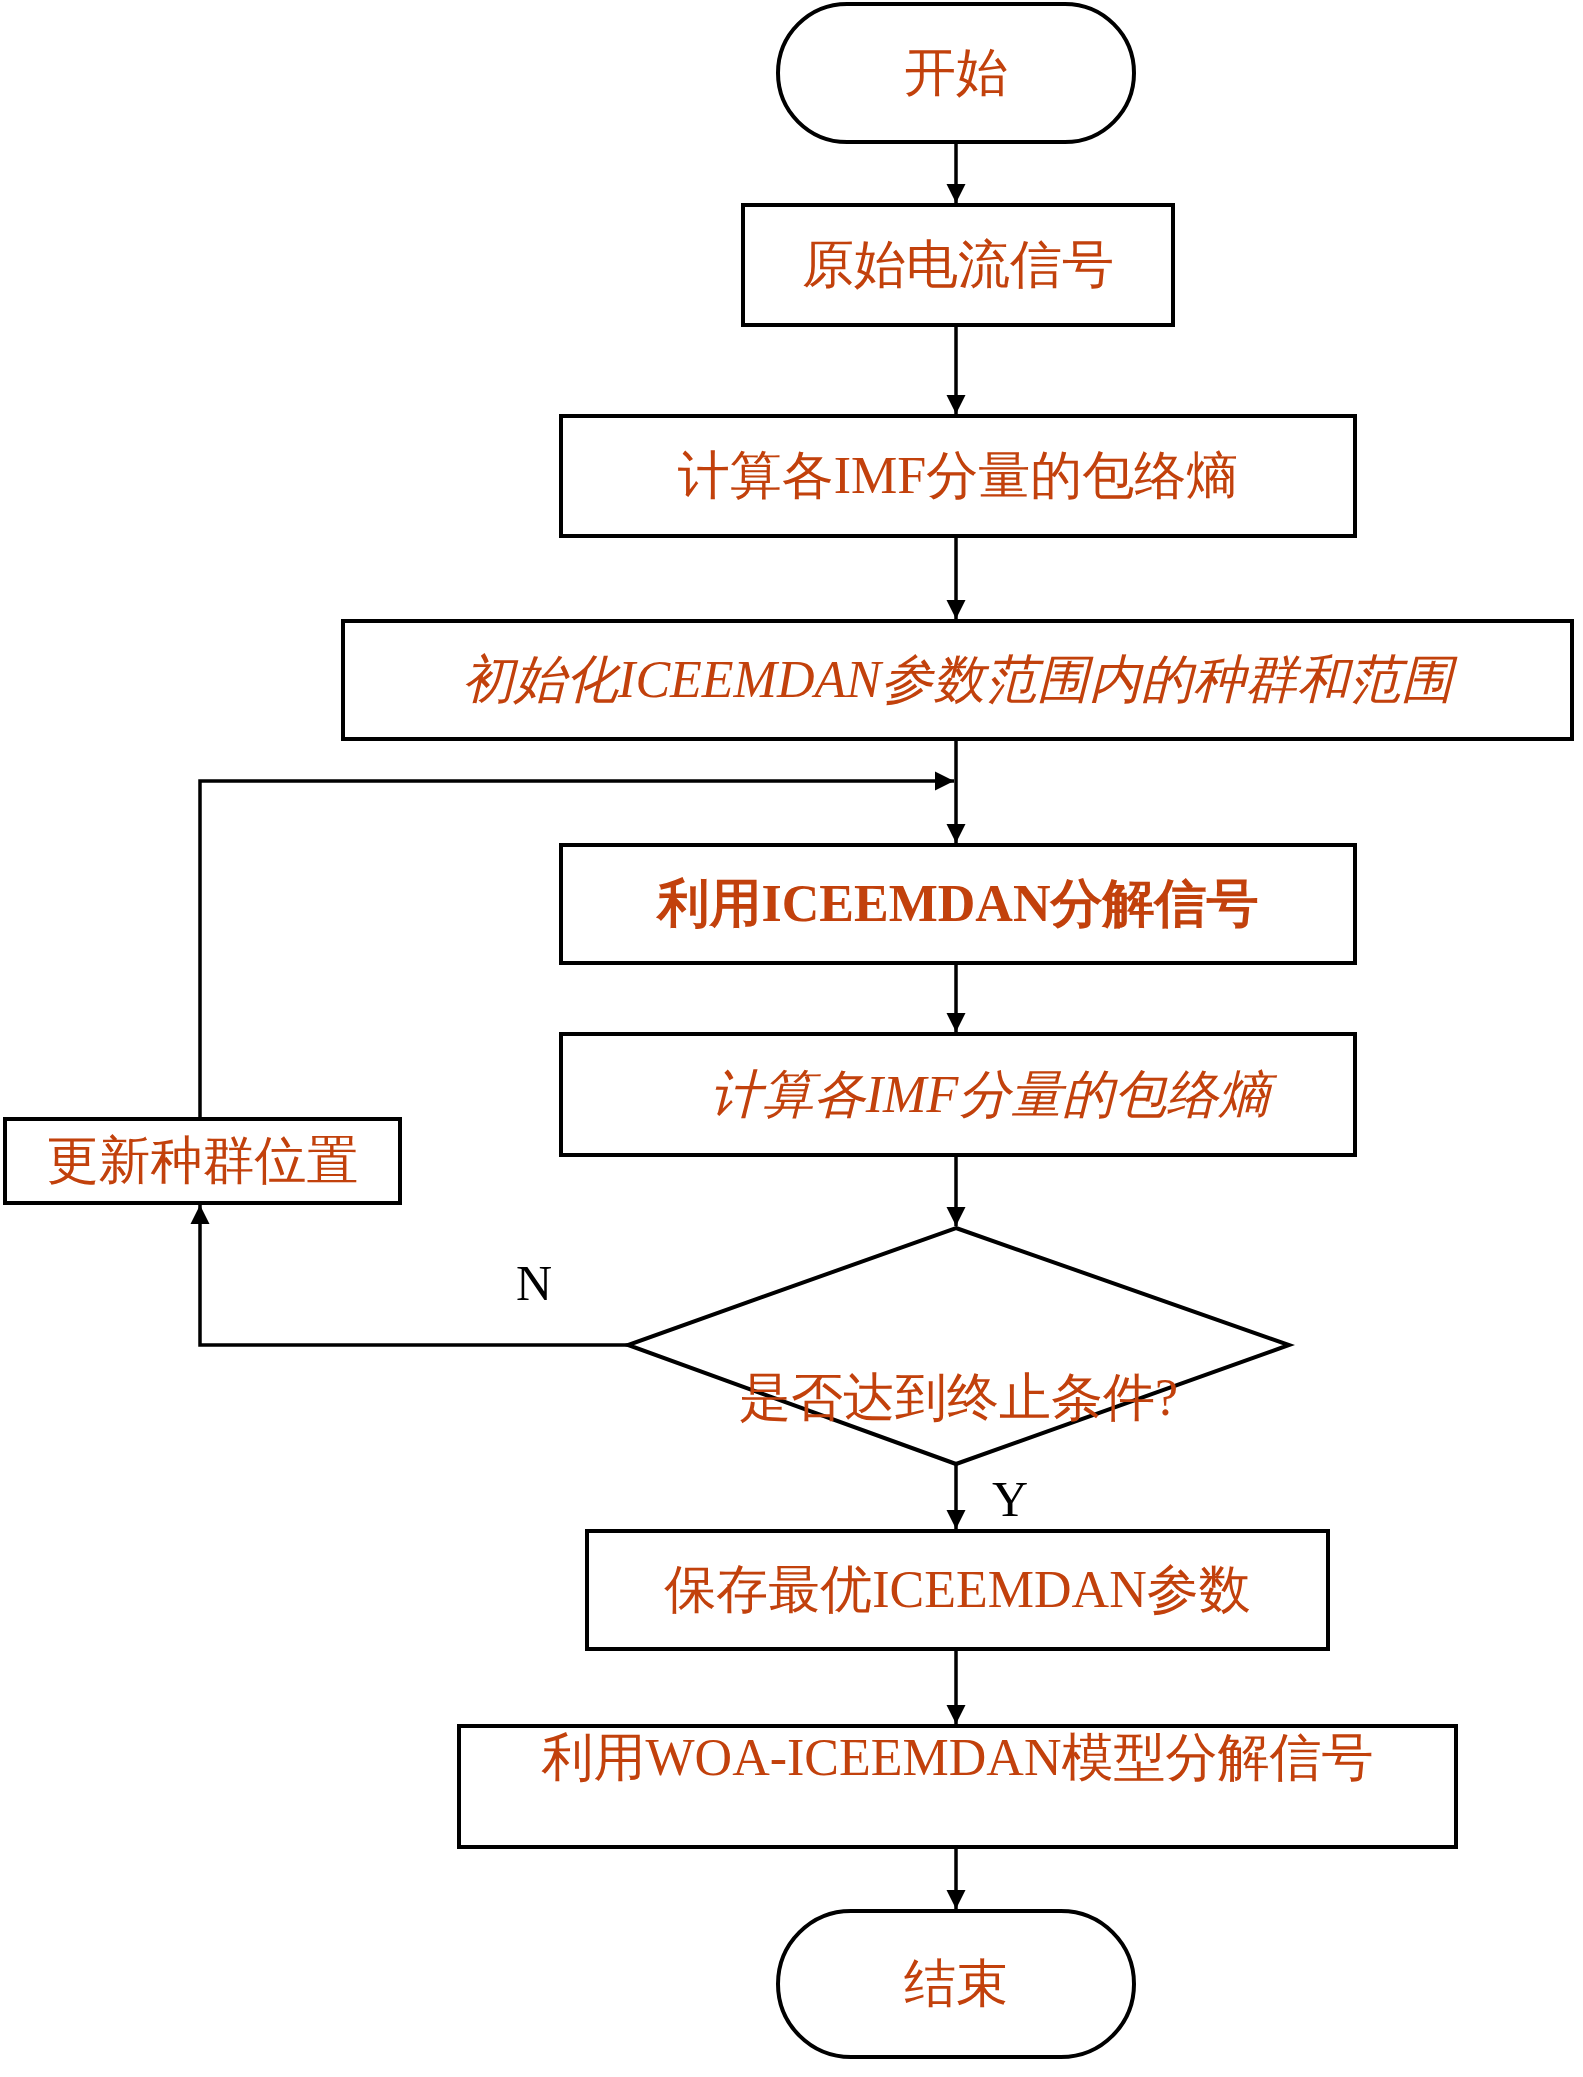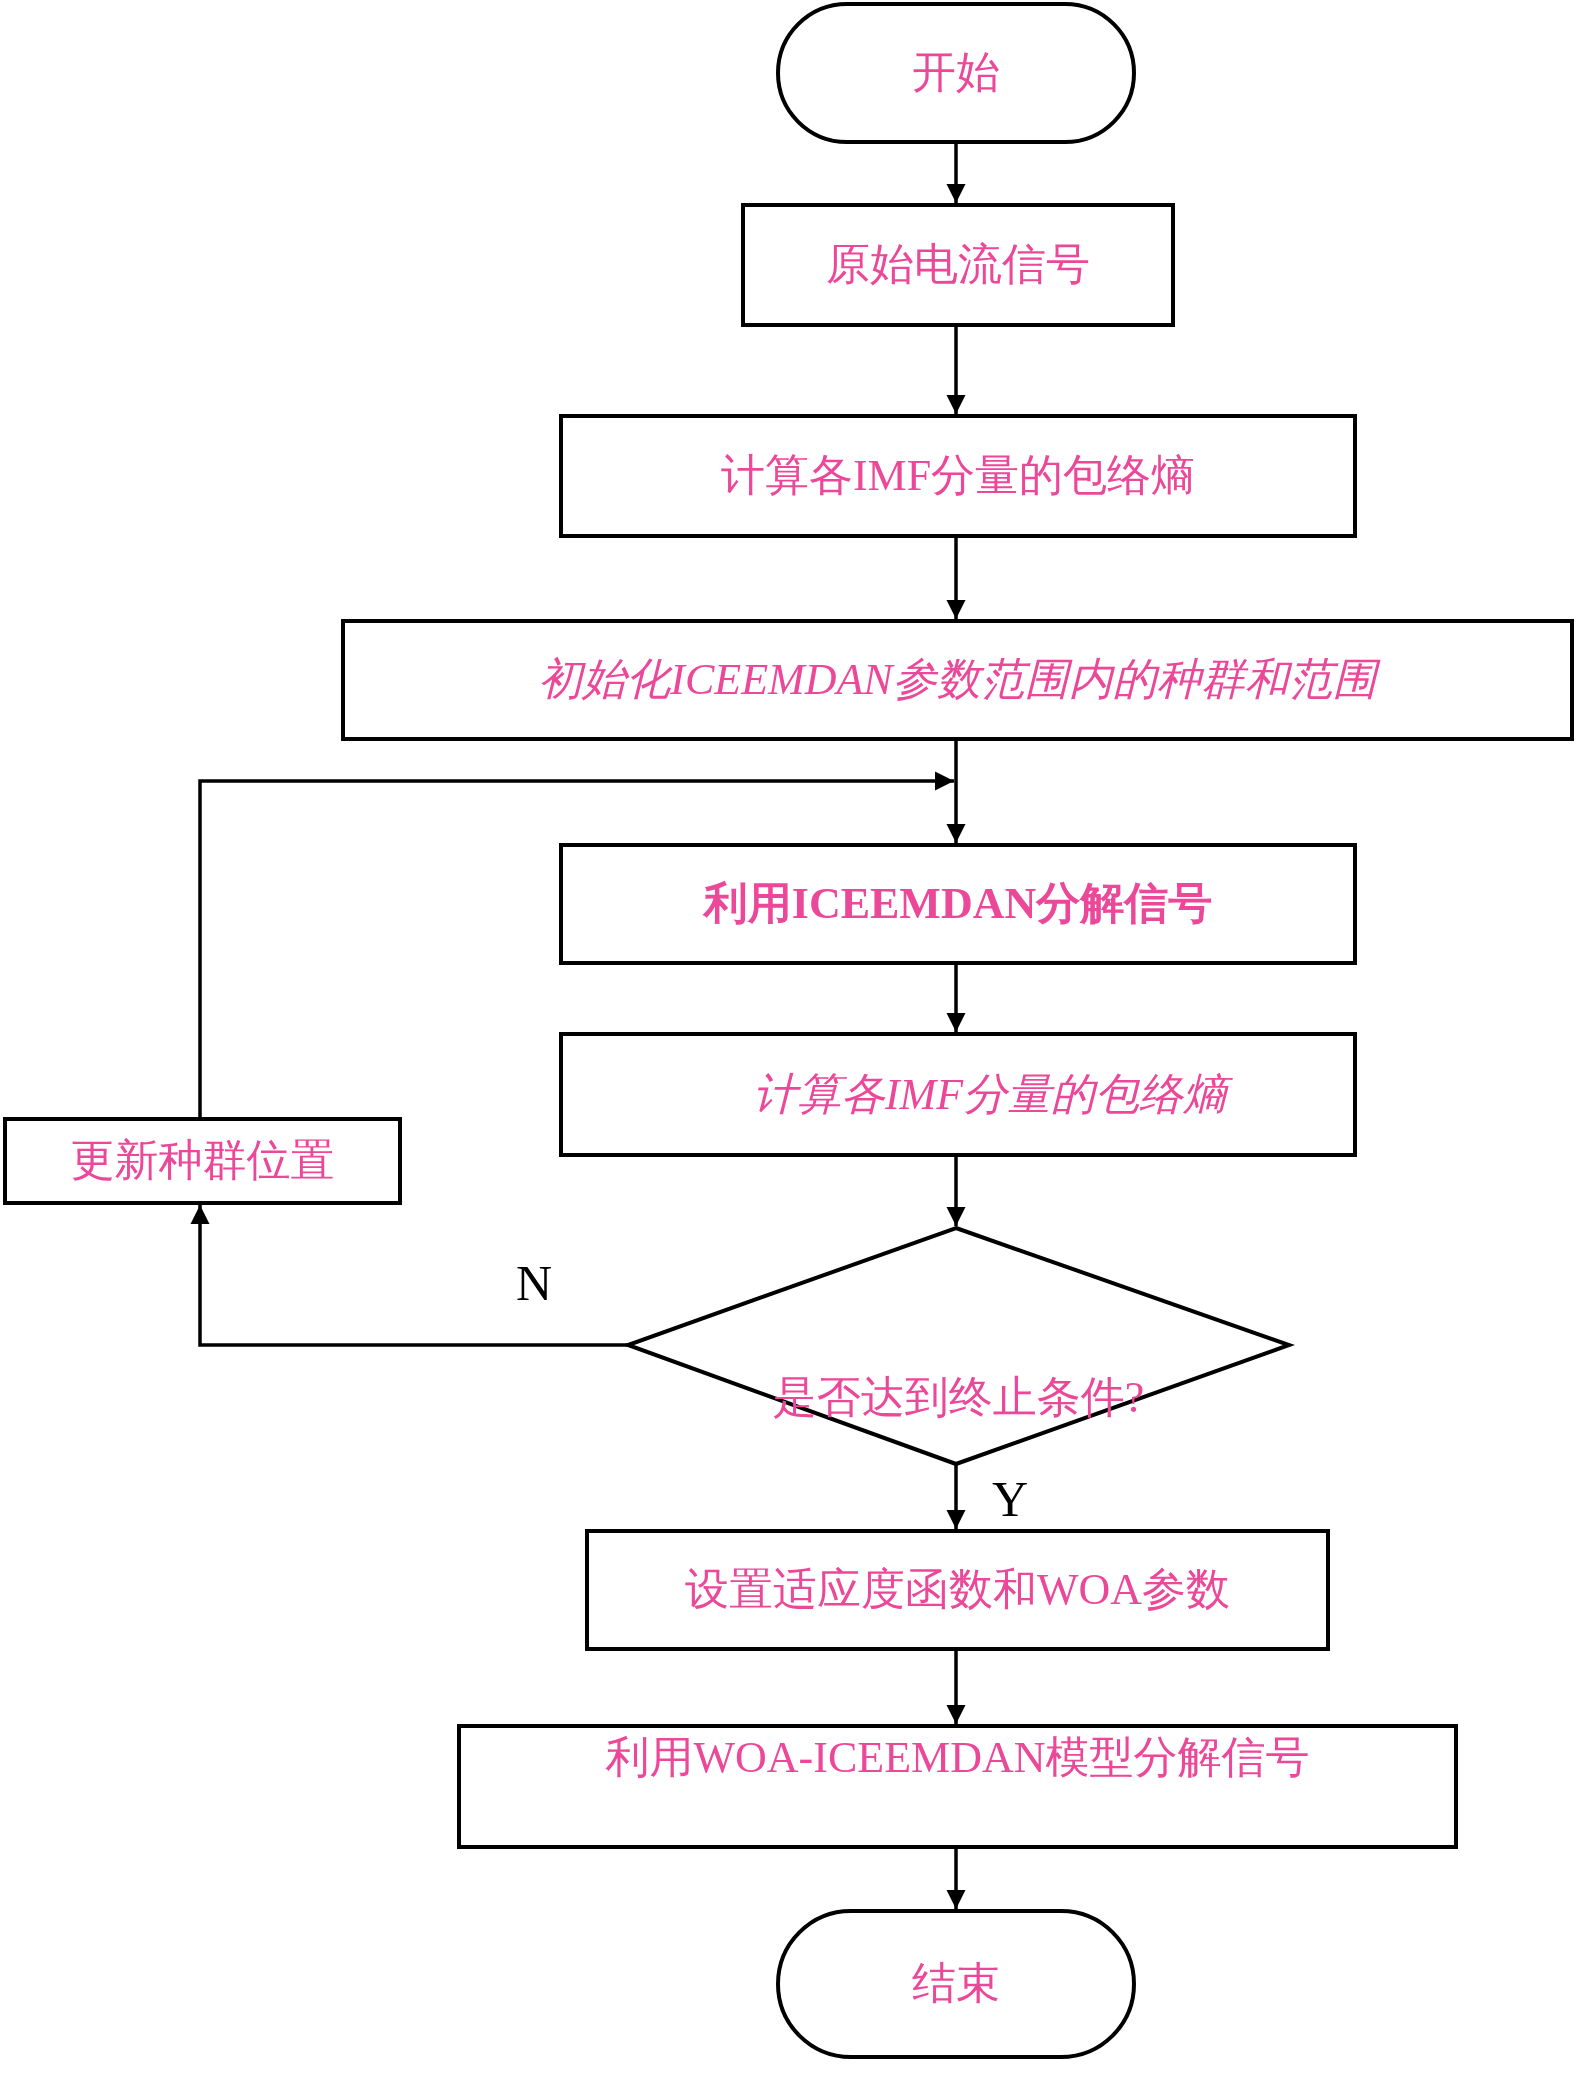"开始" .node-text { color: #ec4899 -> #c2410c; font-size: 44px -> 52px }
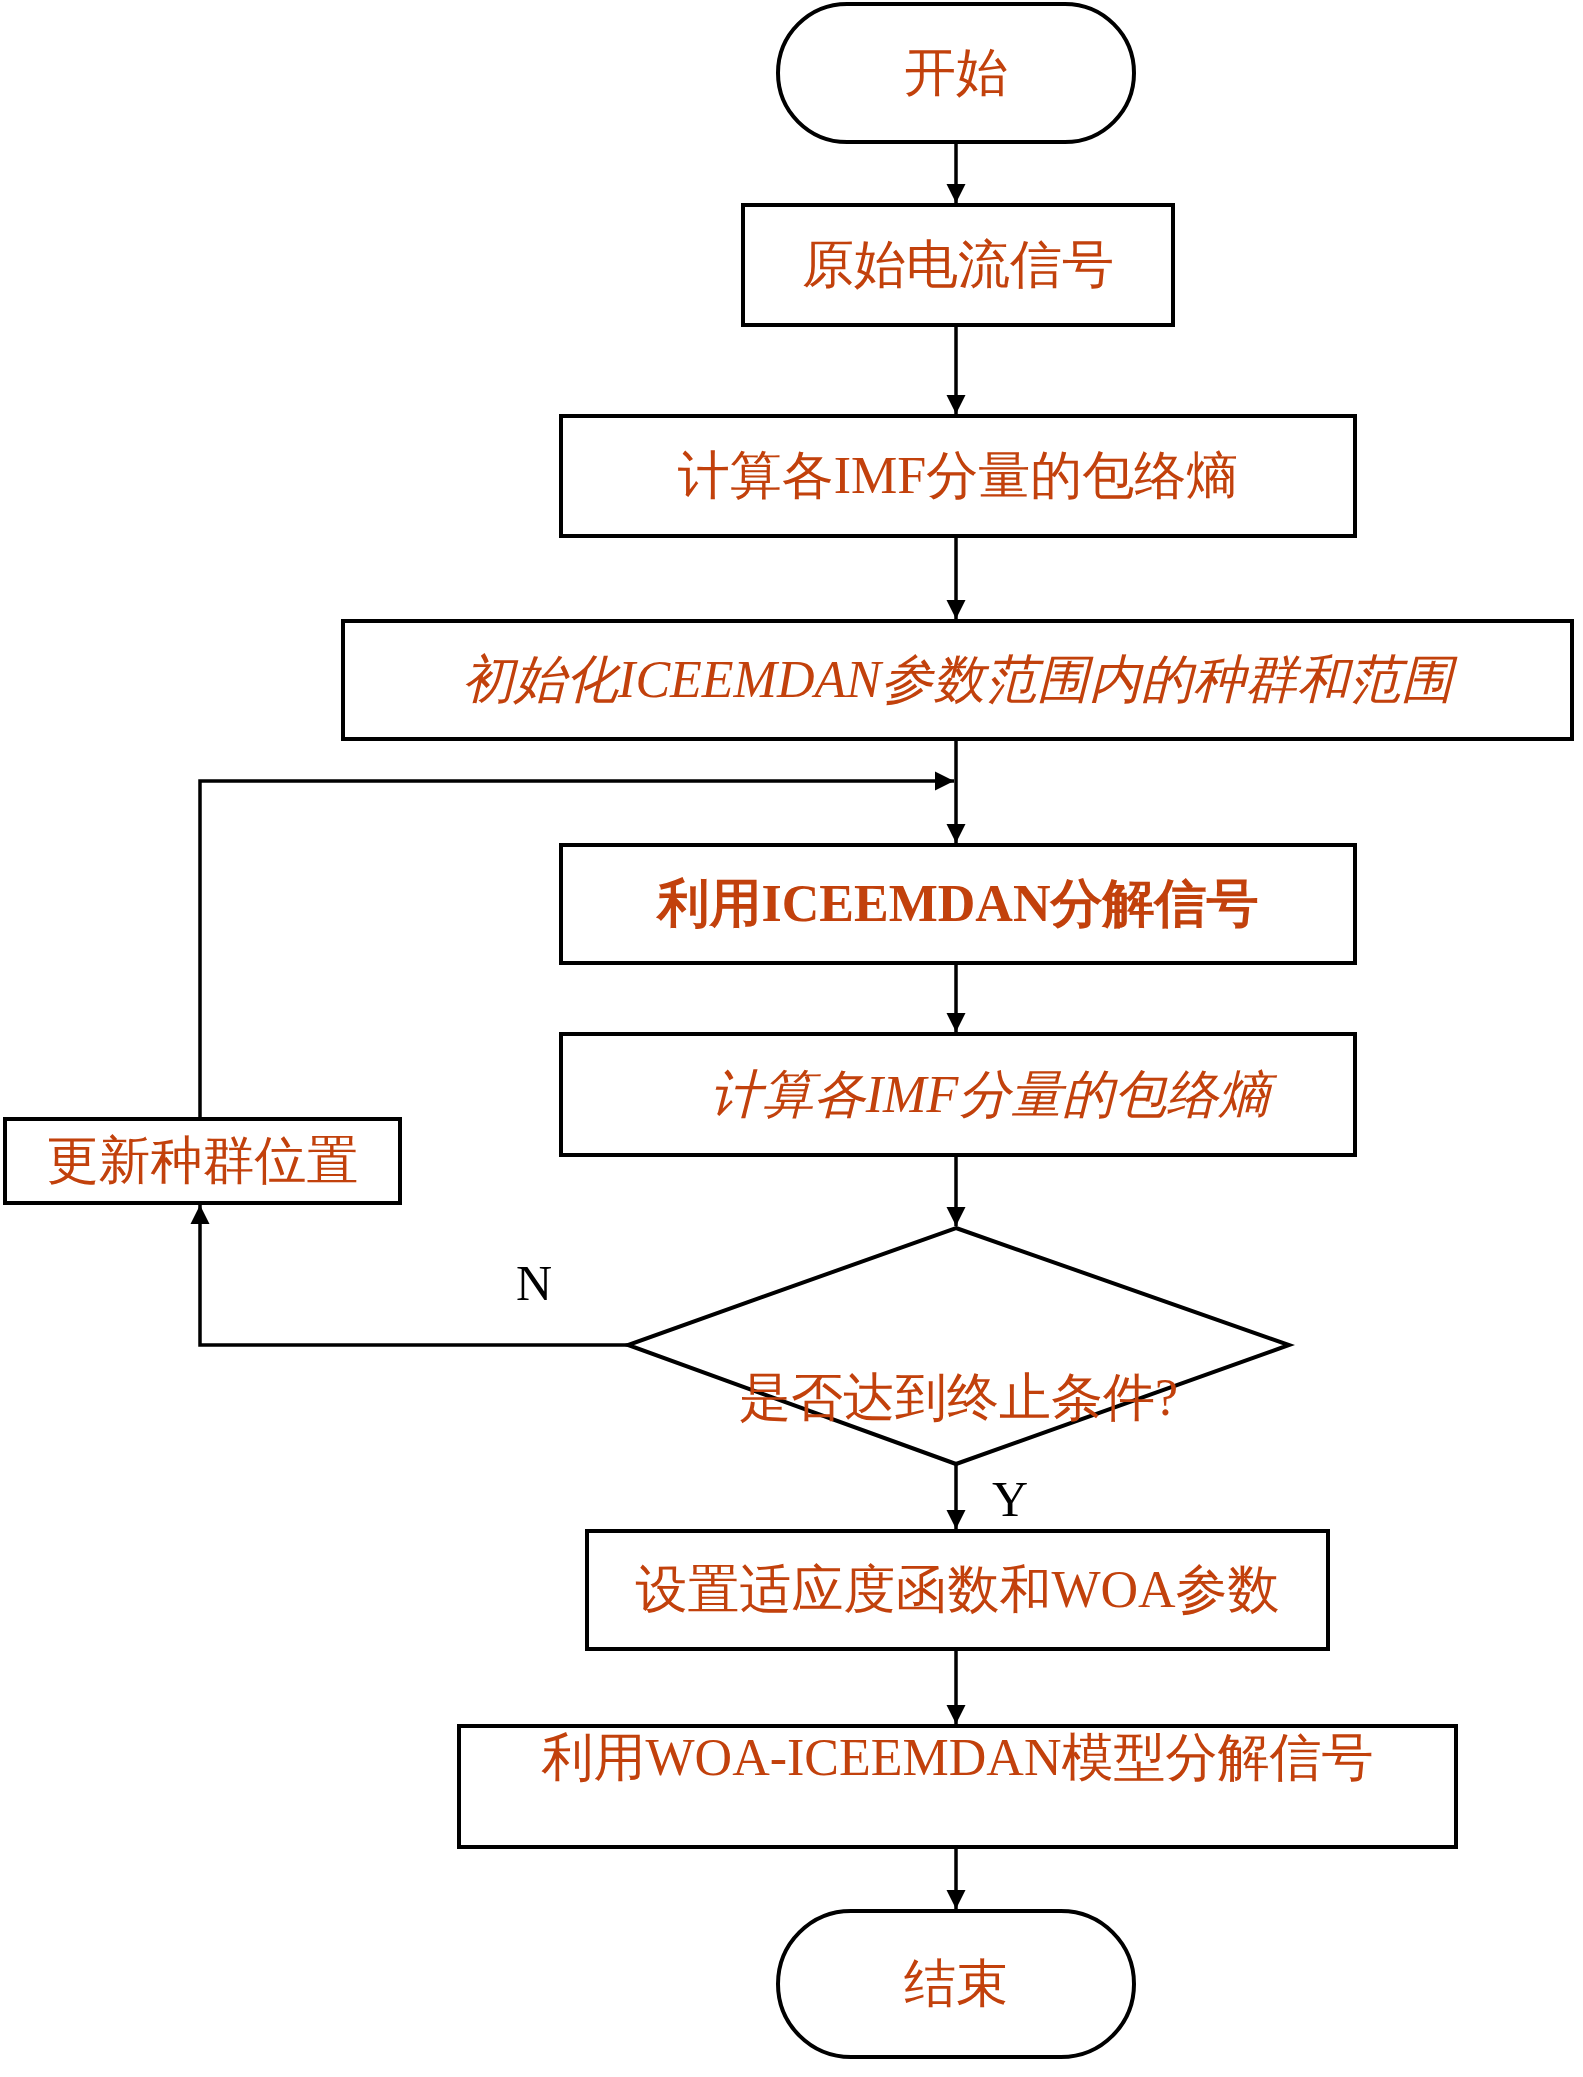"设置适应度函数和WOA参数" div.node-text { text: 设置适应度函数和WOA -> 保存最优ICEEMDAN }
